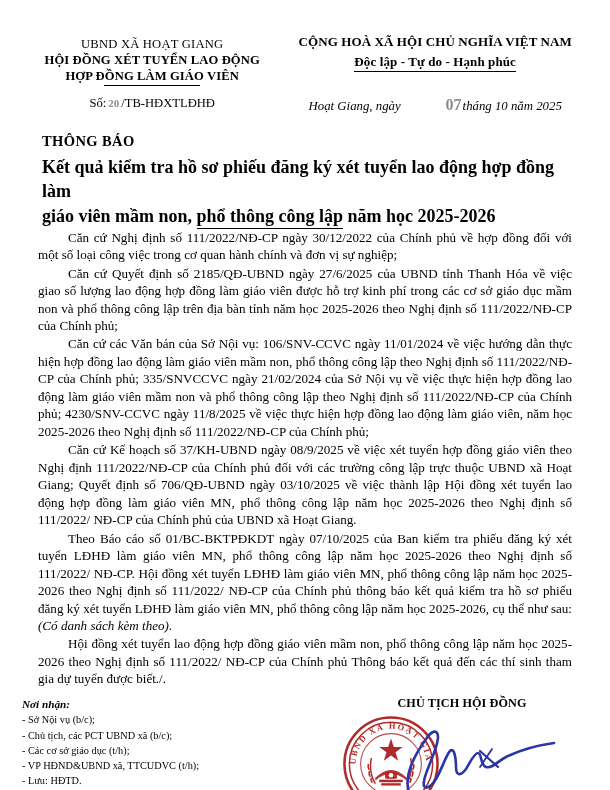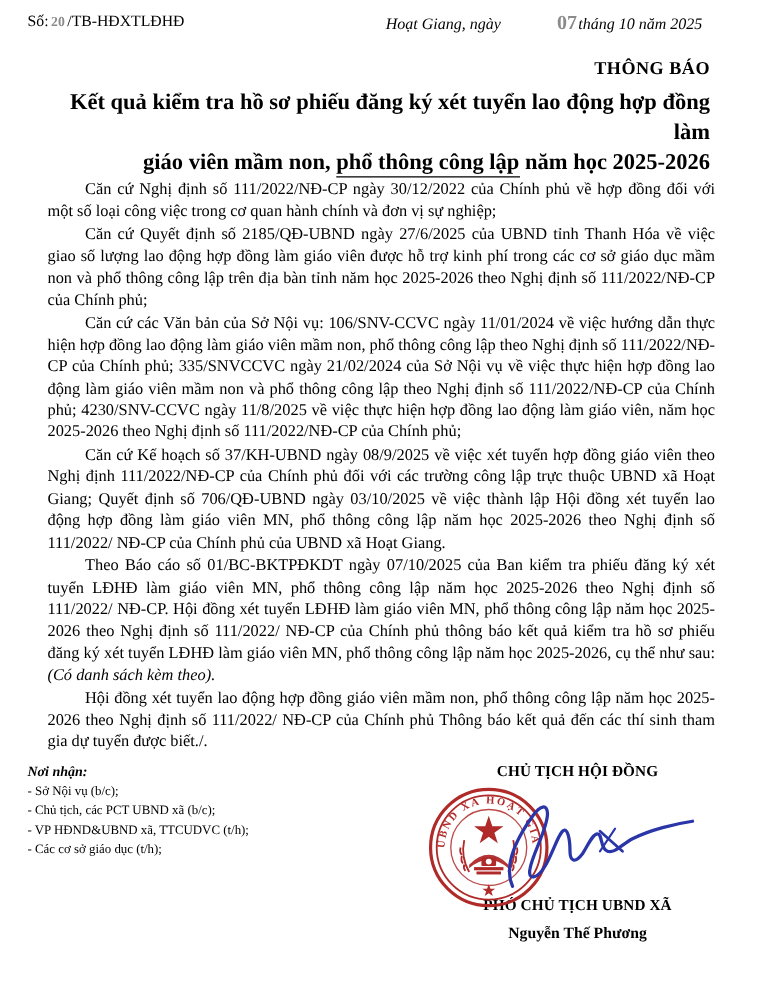"UBND XÃ HOẠT GIANG" div.header { html: none -> <div> <div> <div>UBND XÃ HOẠT GIANG</div> <div>HỘI ĐỒNG XÉT TUYỂN LAO ĐỘNG</div> <div>HỢP ĐỒNG LÀM GIÁO VIÊN</div> <div></div> </div> <div> <div>CỘNG HOÀ XÃ HỘI CHỦ NGHĨA VIỆT NAM</div> <div> <span>Độc lập - Tự do - Hạnh phúc</span> </div> </div> </div> }
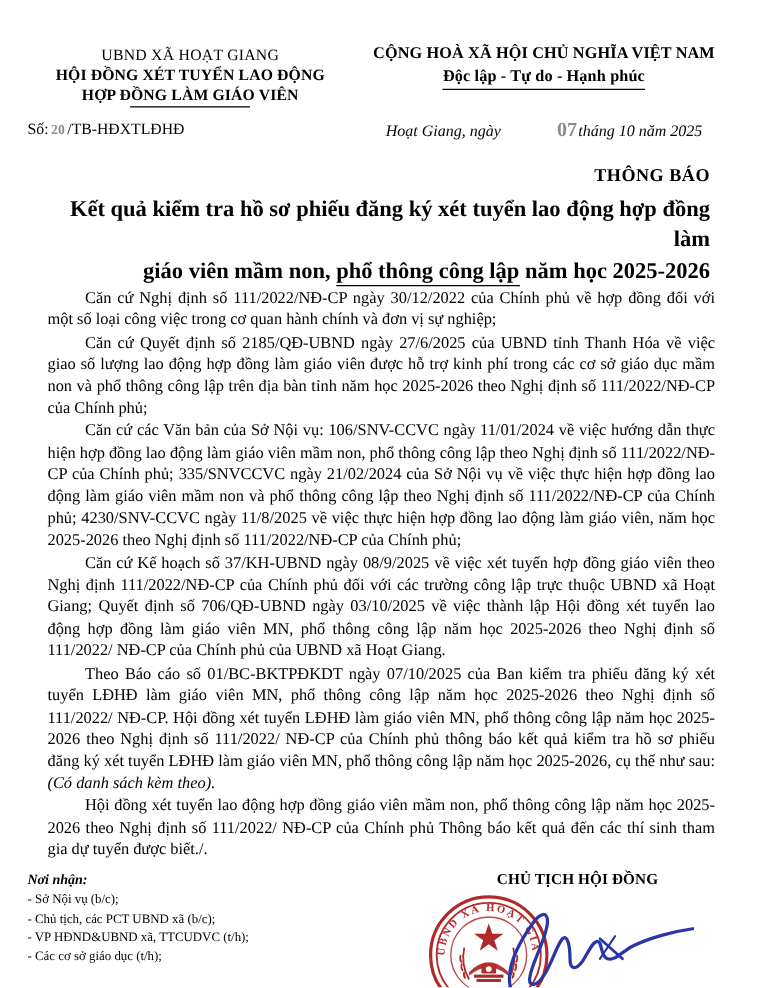"Số: 20 /TB-HĐXTLĐHĐ" .numero { text-align: left -> center }
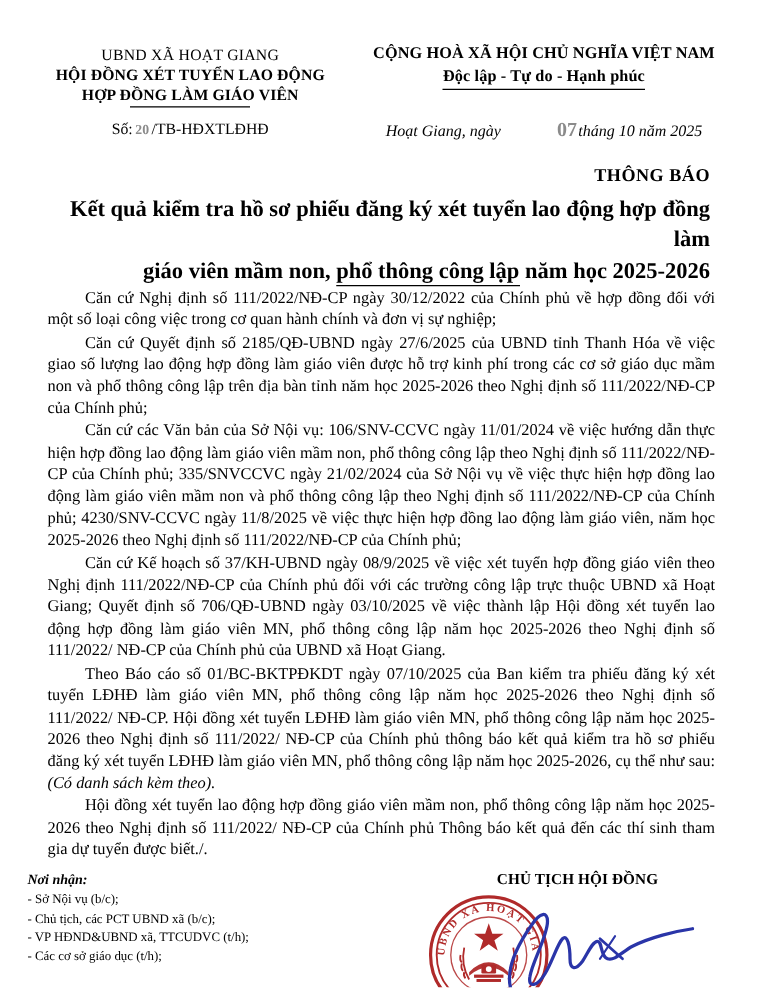"THÔNG BÁO" .title-block { text-align: right -> left }
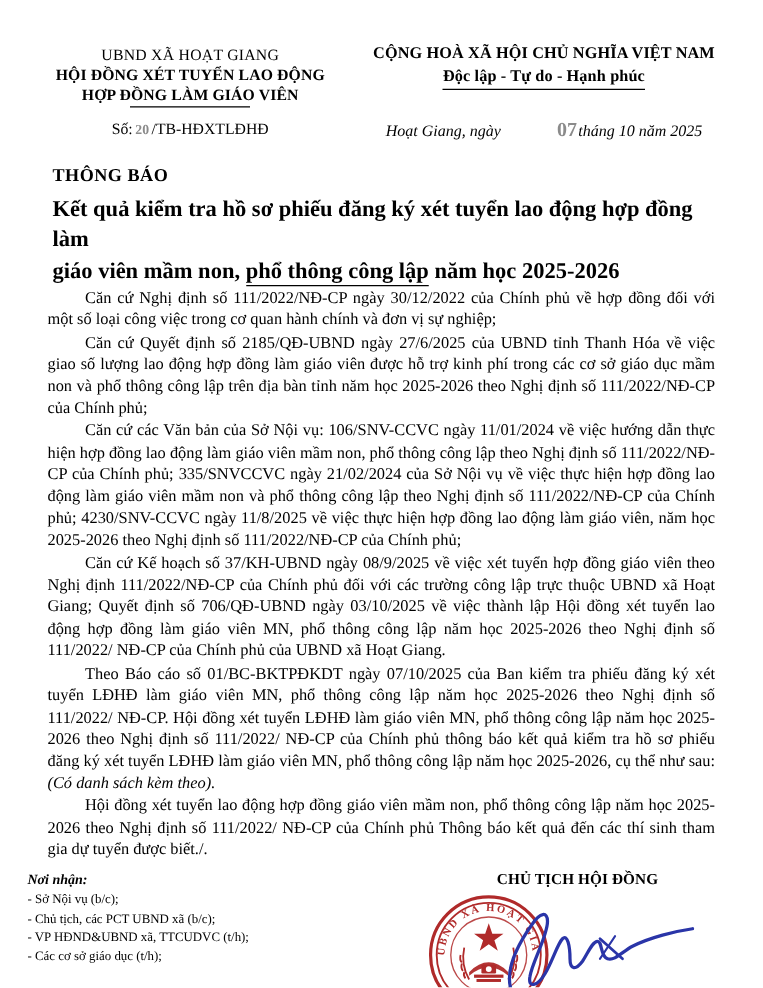"- VP HĐND&UBND xã, TTCUDVC" div.recip-item { order: before "- Các cơ sở giáo" -> after "- Các cơ sở giáo" }
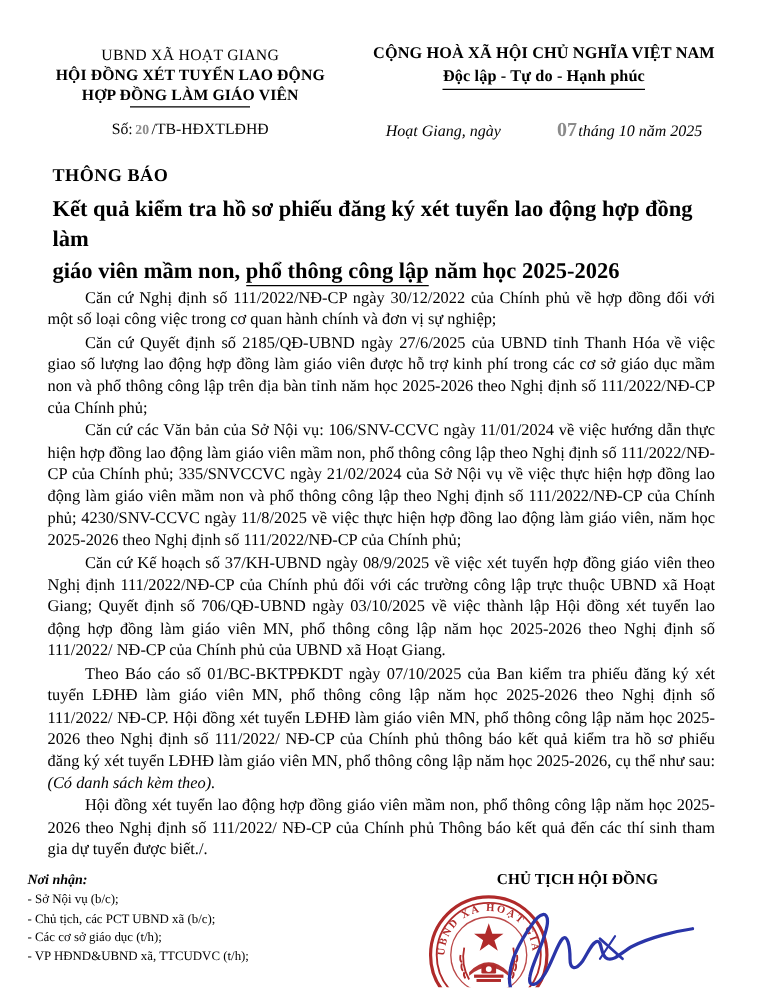"- Lưu: HĐTD." div.recip-item { html: none -> <div>- Lưu: HĐTD.</div> }
